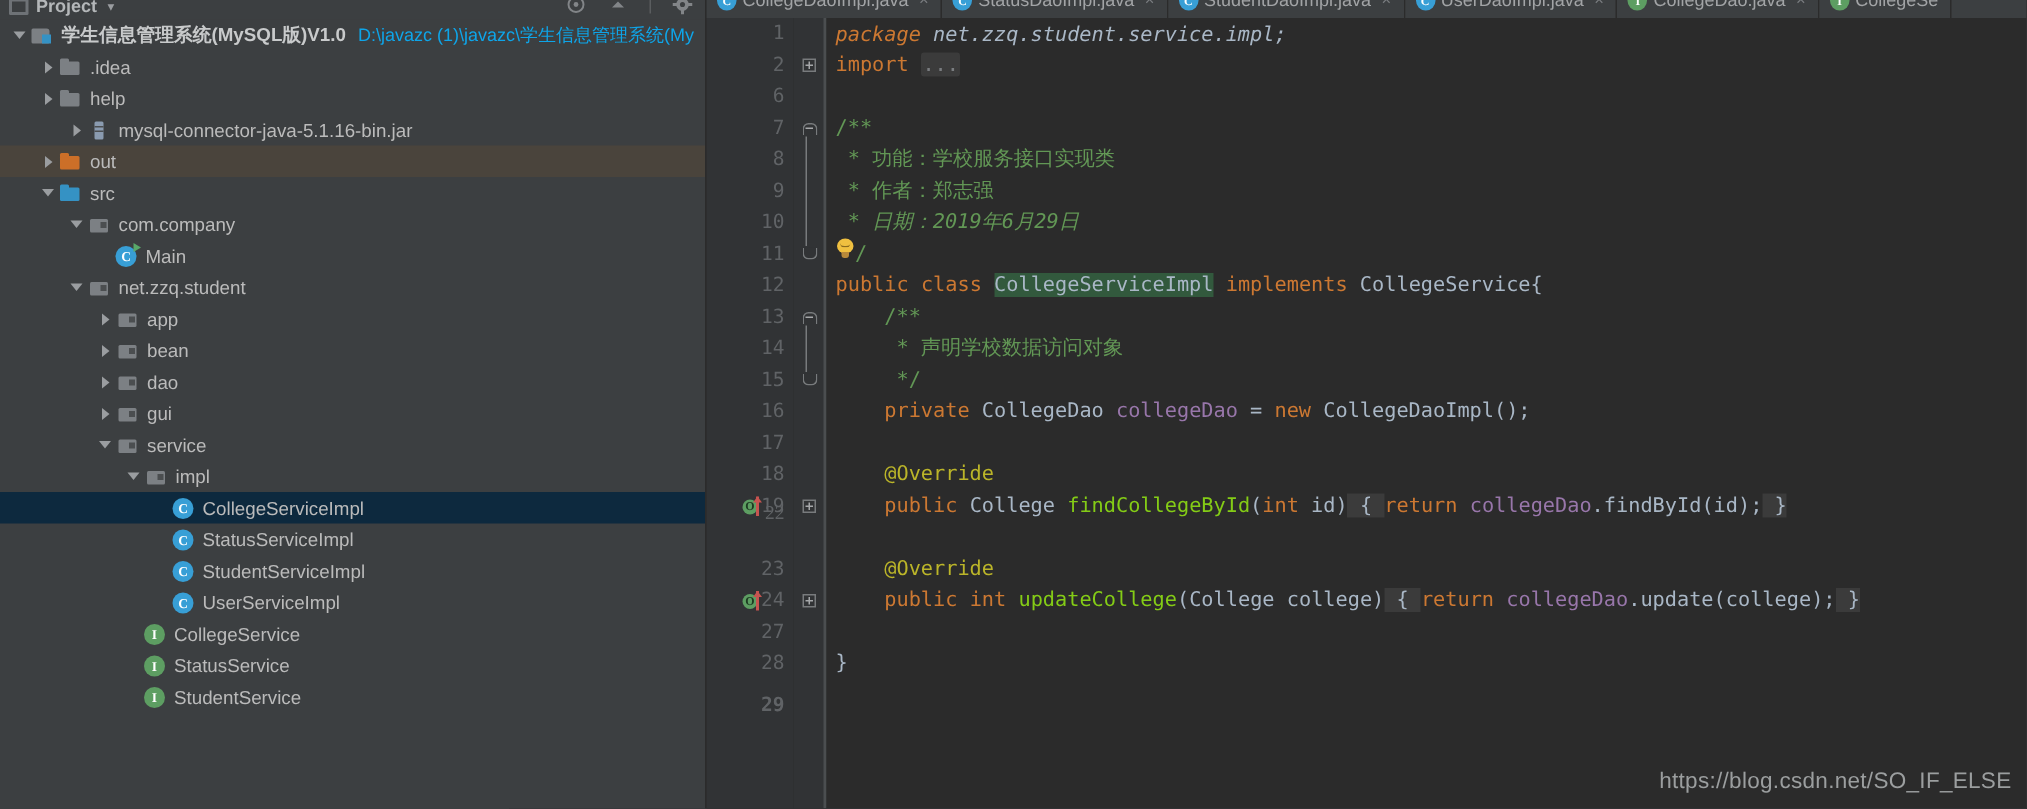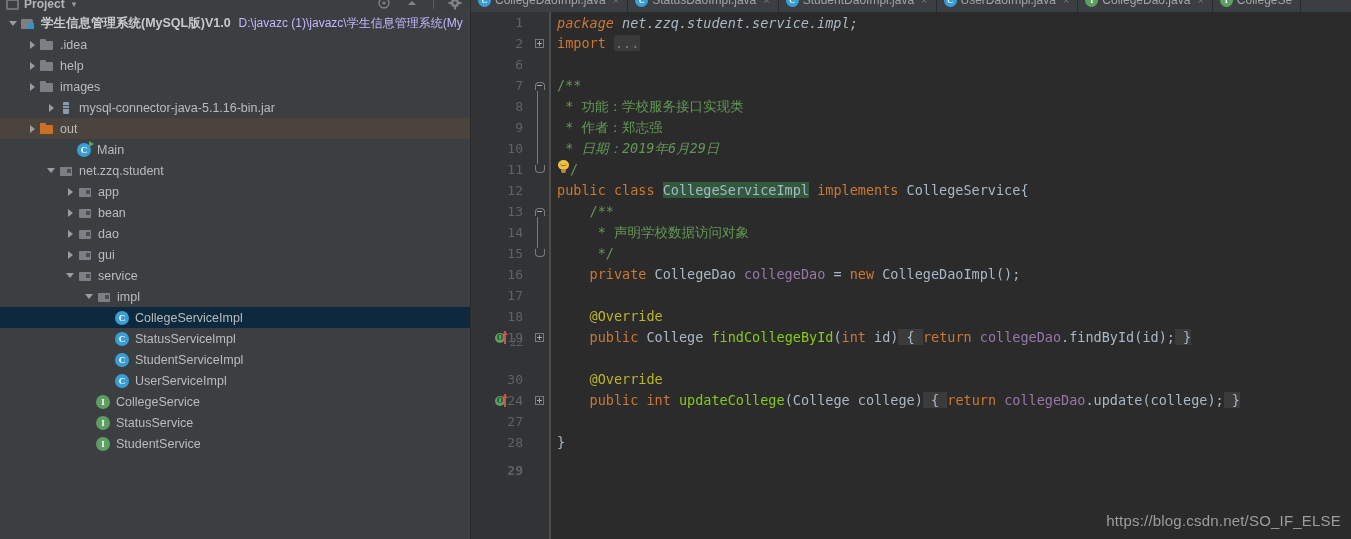"D:\javazc (1)\javazc\学生信息管理系统(My" .tpath { color: #c4b5fd -> #0ea5e9 }
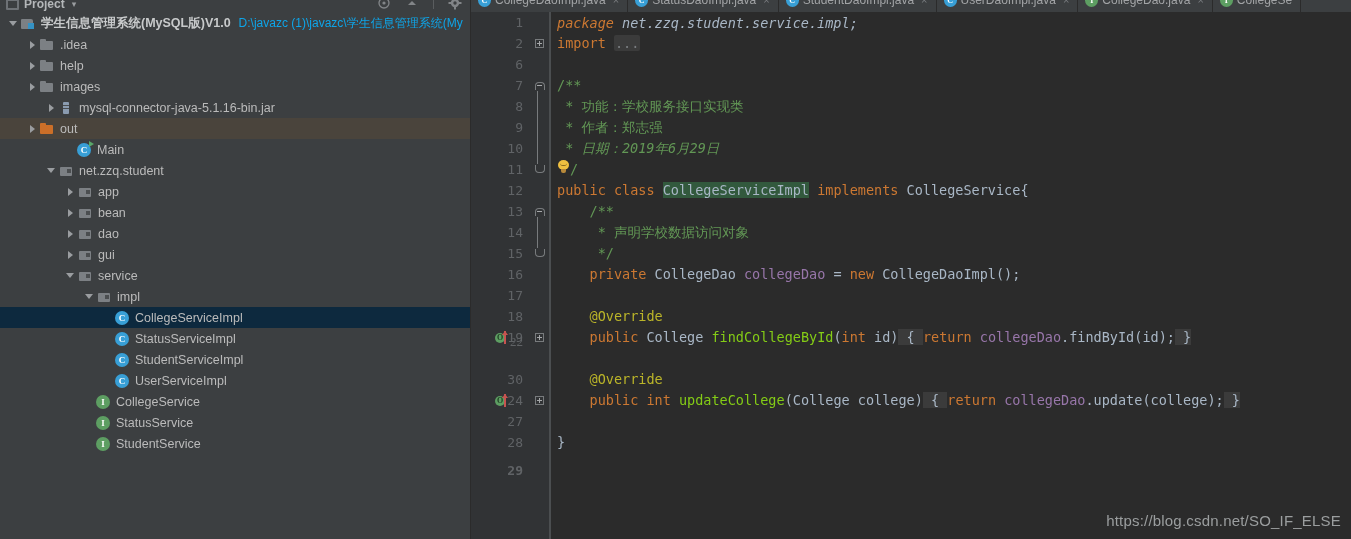"images" div.trow { html: <div> <span></span> <span> <i></i> </span> <span></span> <span>images</span> </div> -> none }
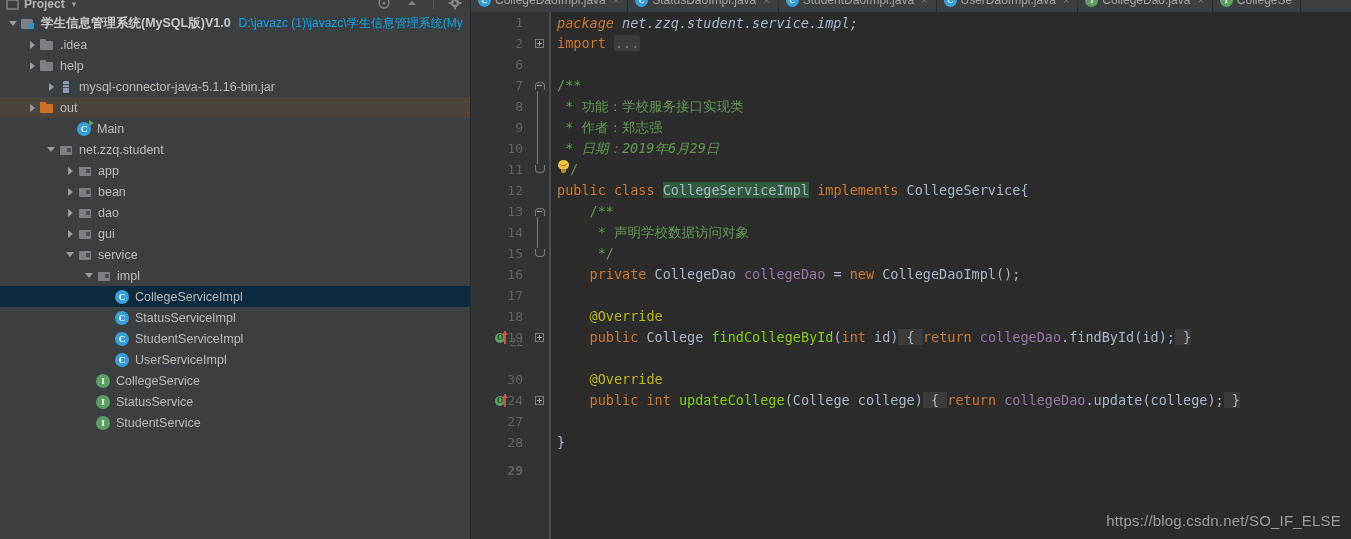"src" div.trow { html: none -> <div> <span></span> <span> <i></i> </span> <span></span> <span>src</span> </div> }
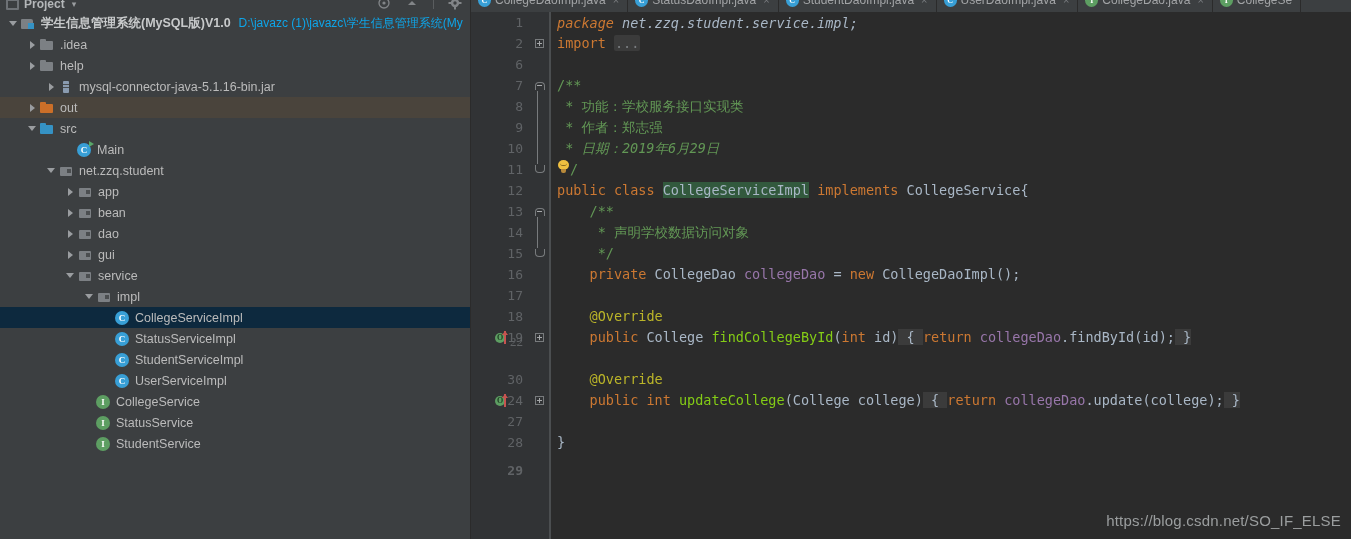"com.company" div.trow { html: none -> <div> <span></span> <span> <i></i> </span> <span></span> <span>com.company</span> </div> }
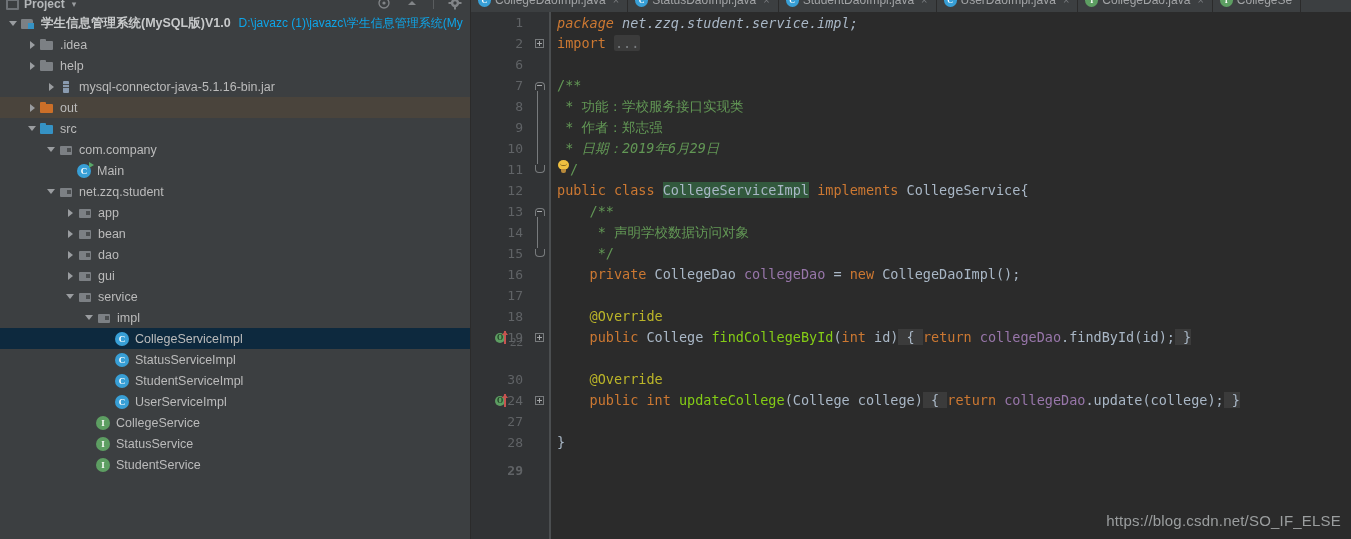"30" div.ln { text: 30 -> 23 }
